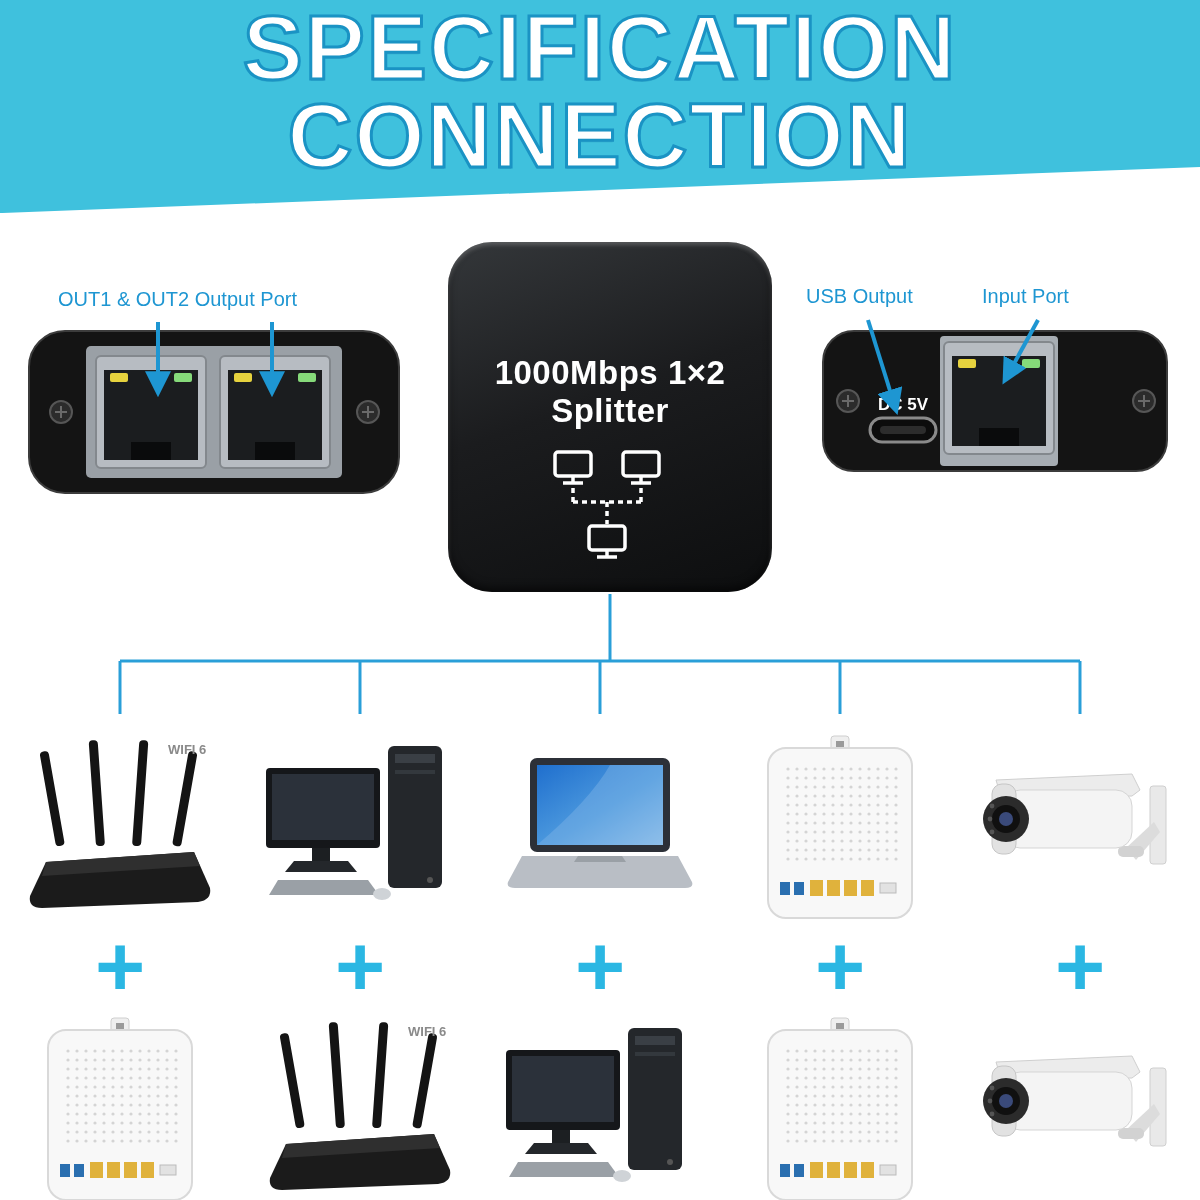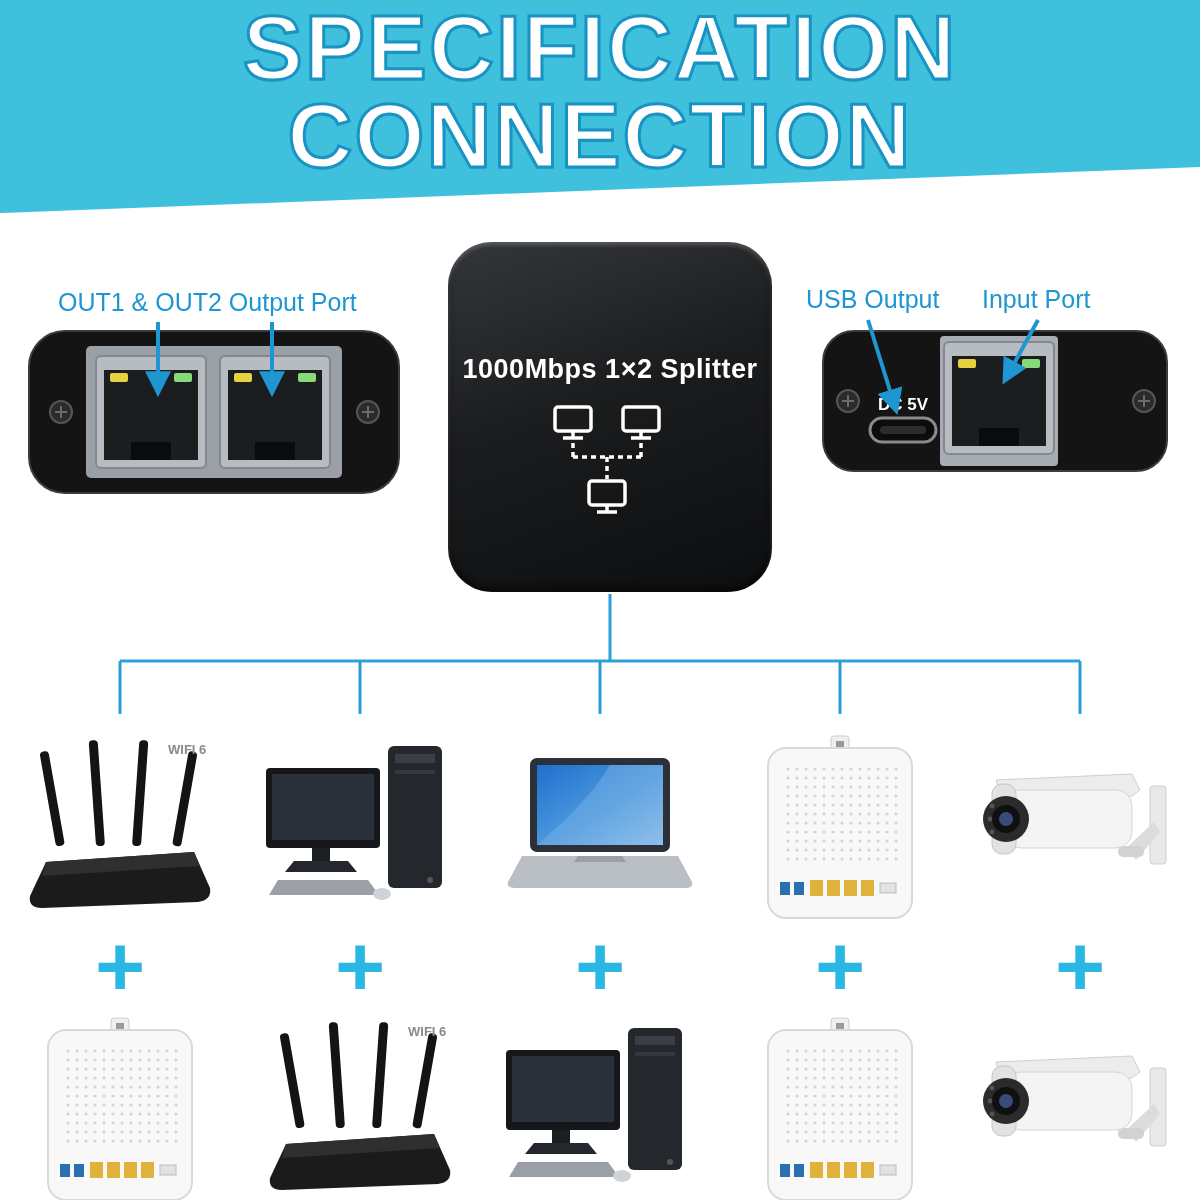"OUT1 & OUT2 Output Port" .blue-label { font-size: 25px -> 20px }
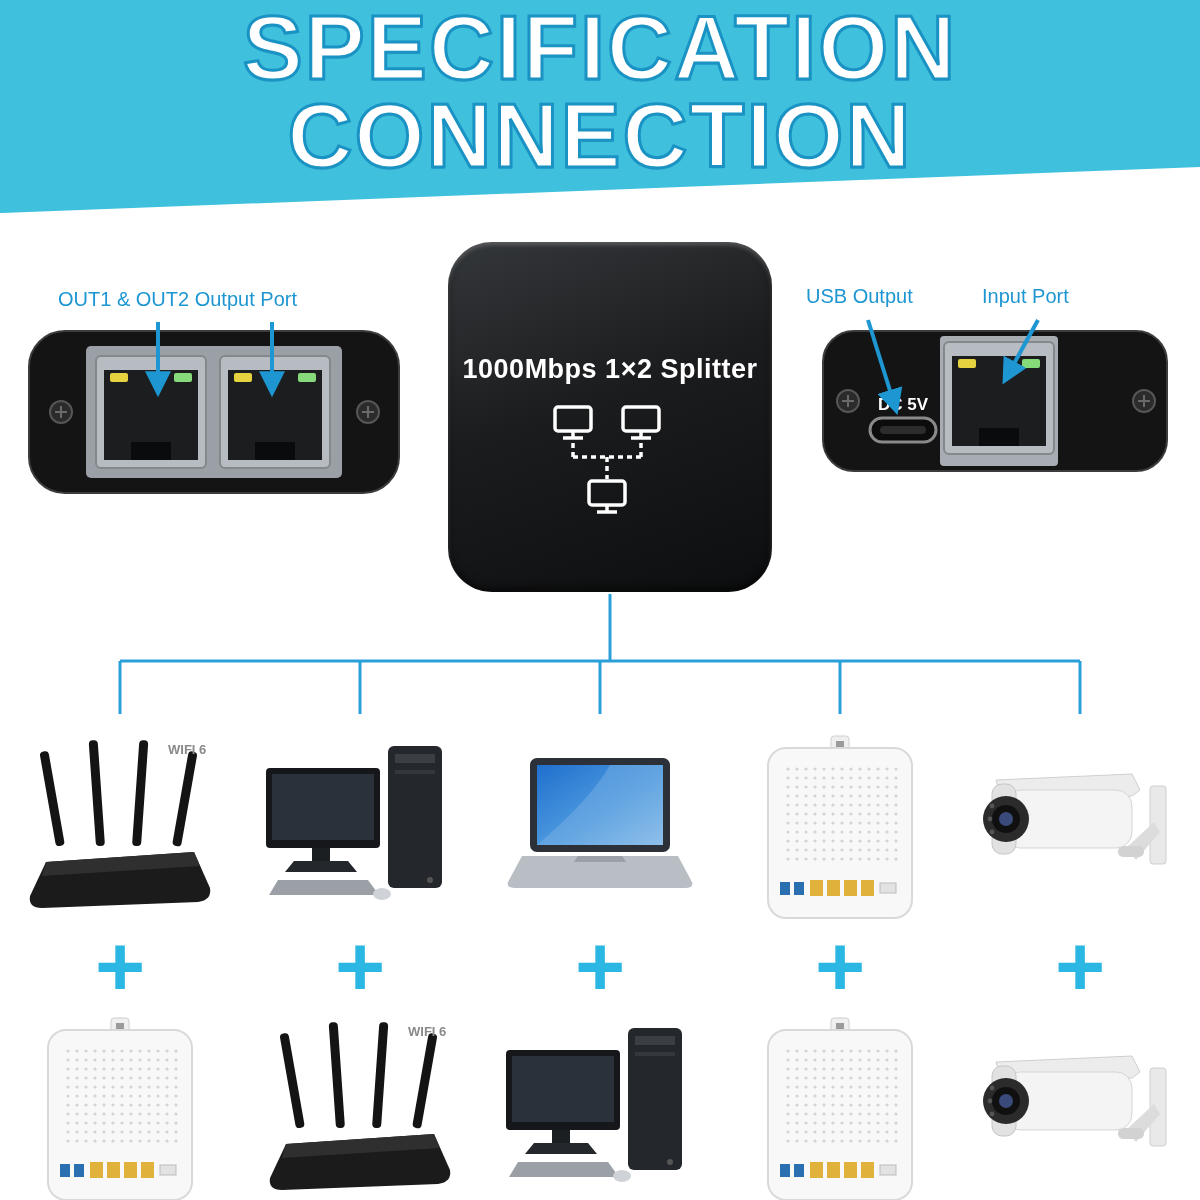"1000Mbps 1×2 Splitter" .splitter-label { font-size: 27px -> 33px }
